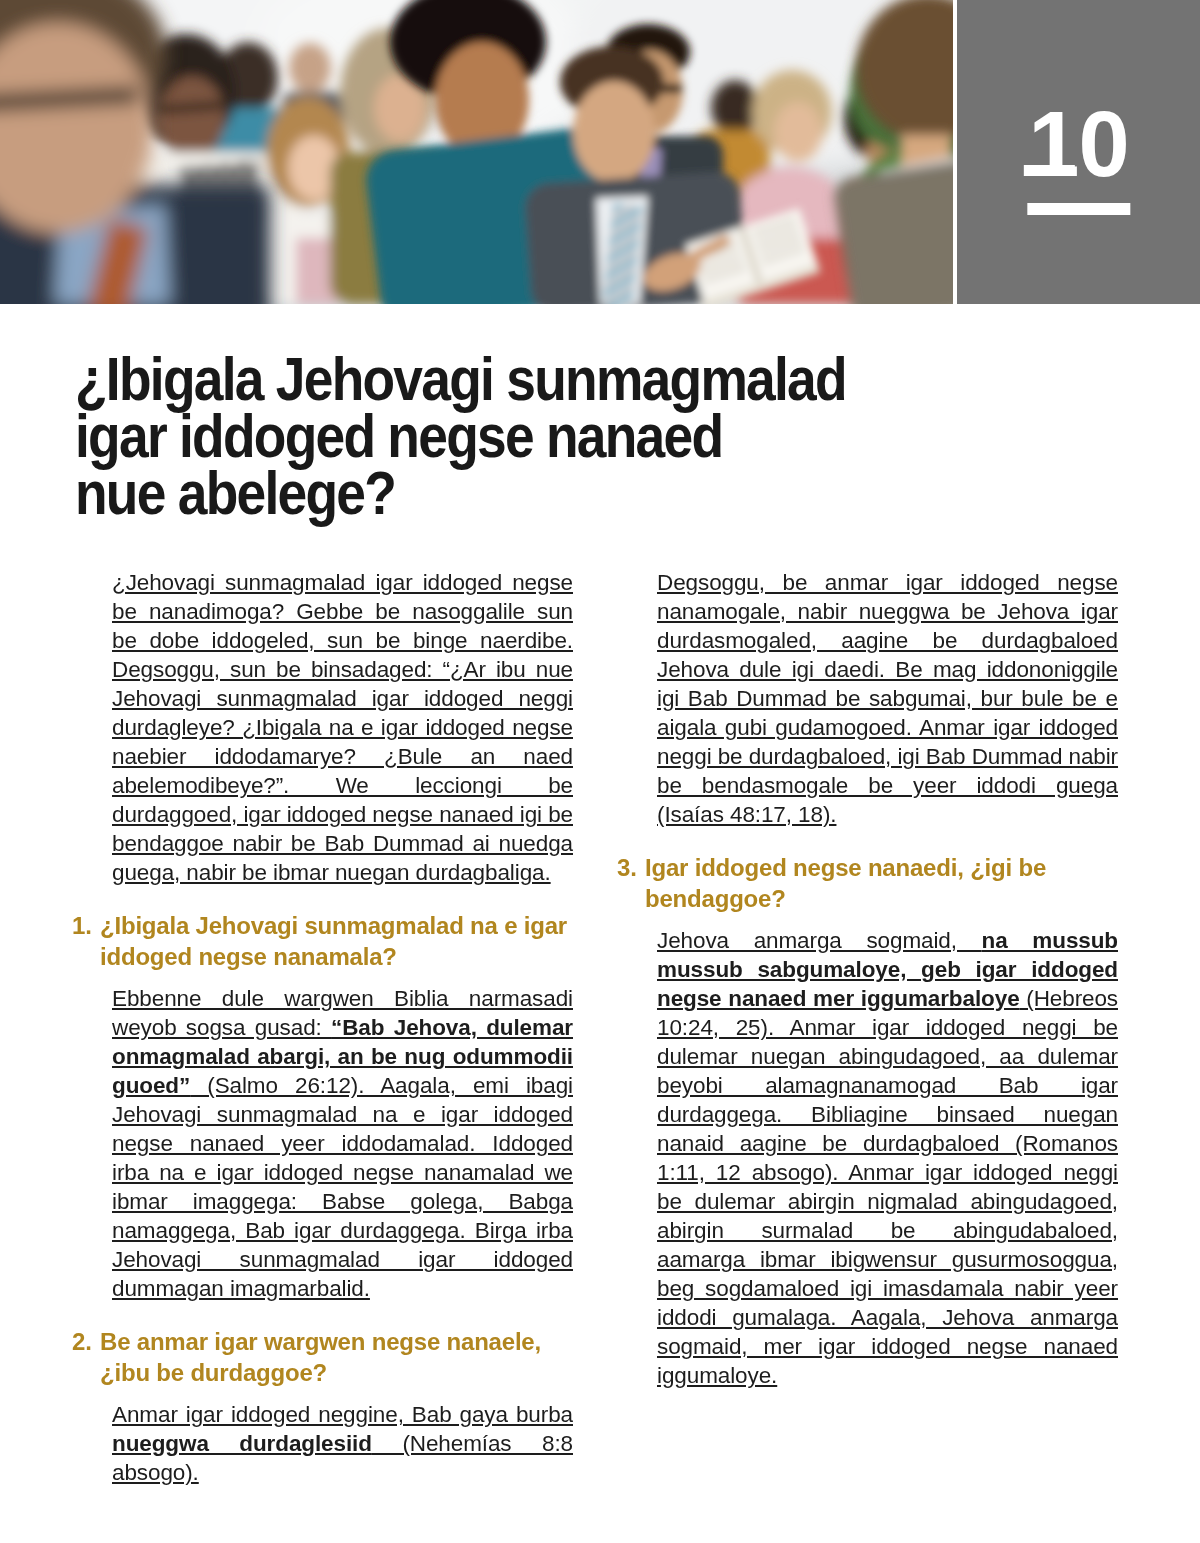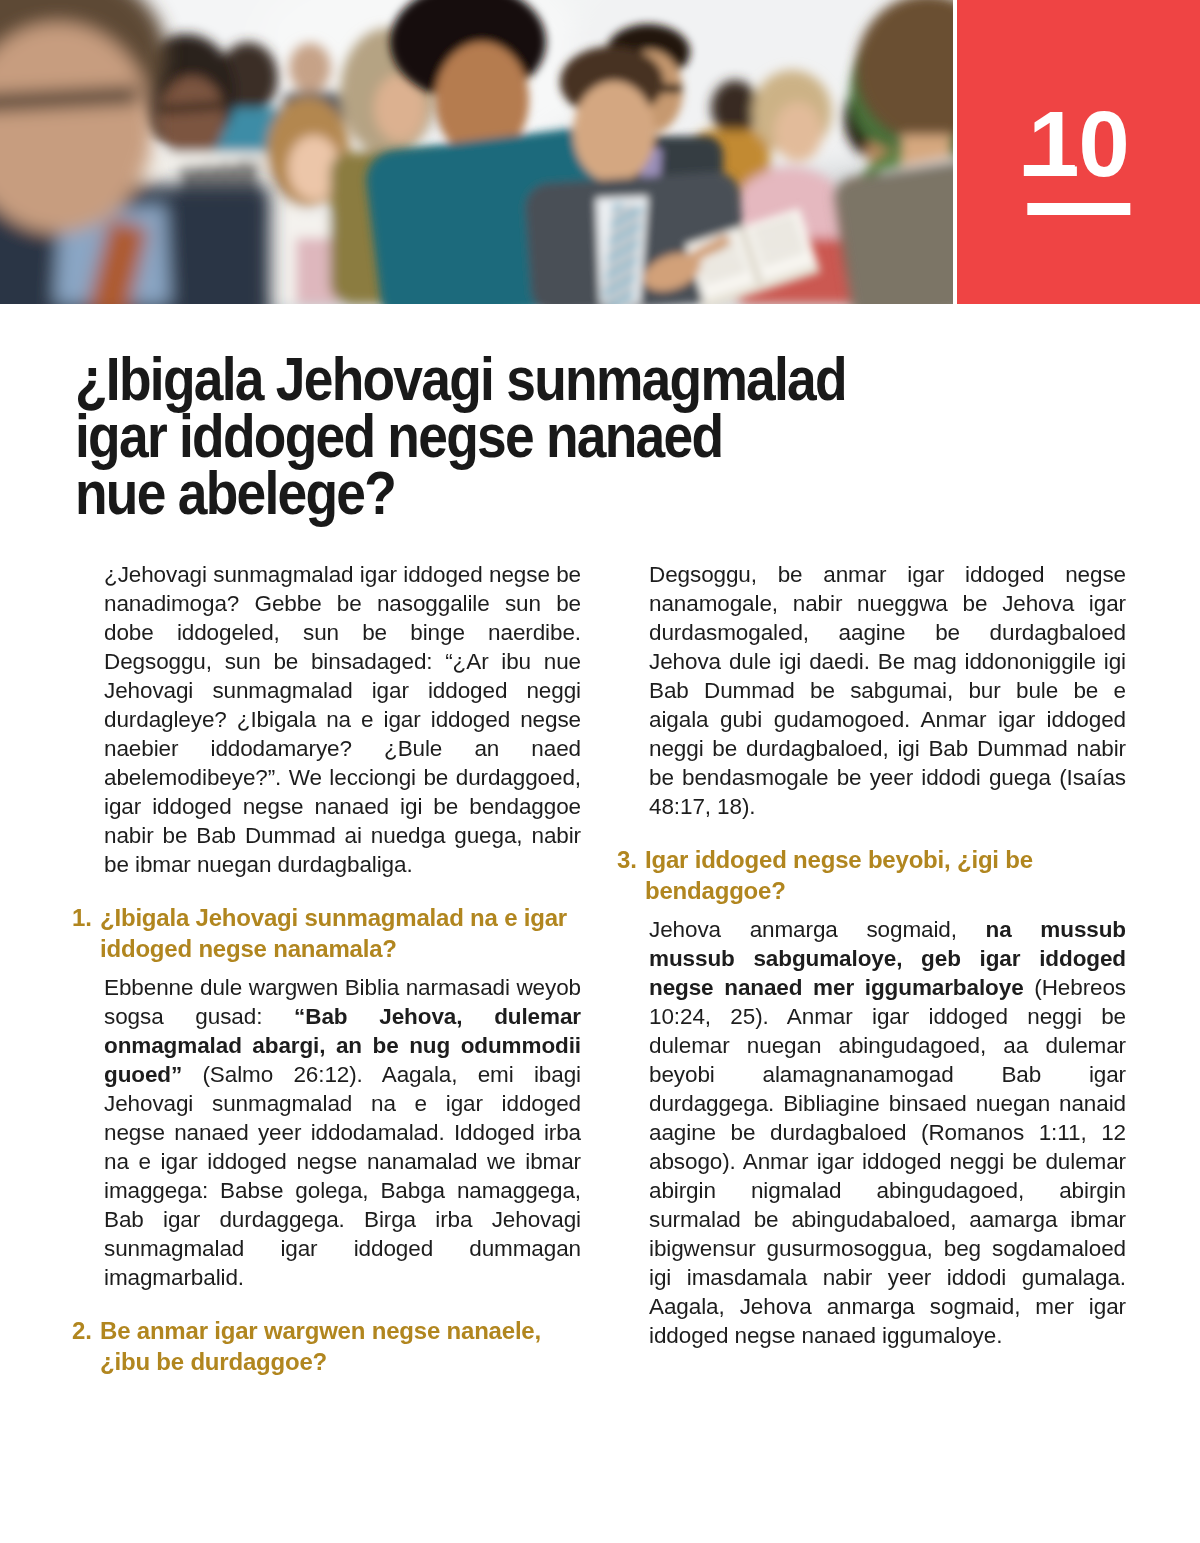"10" div.chapter { background: #ef4444 -> #737373 }
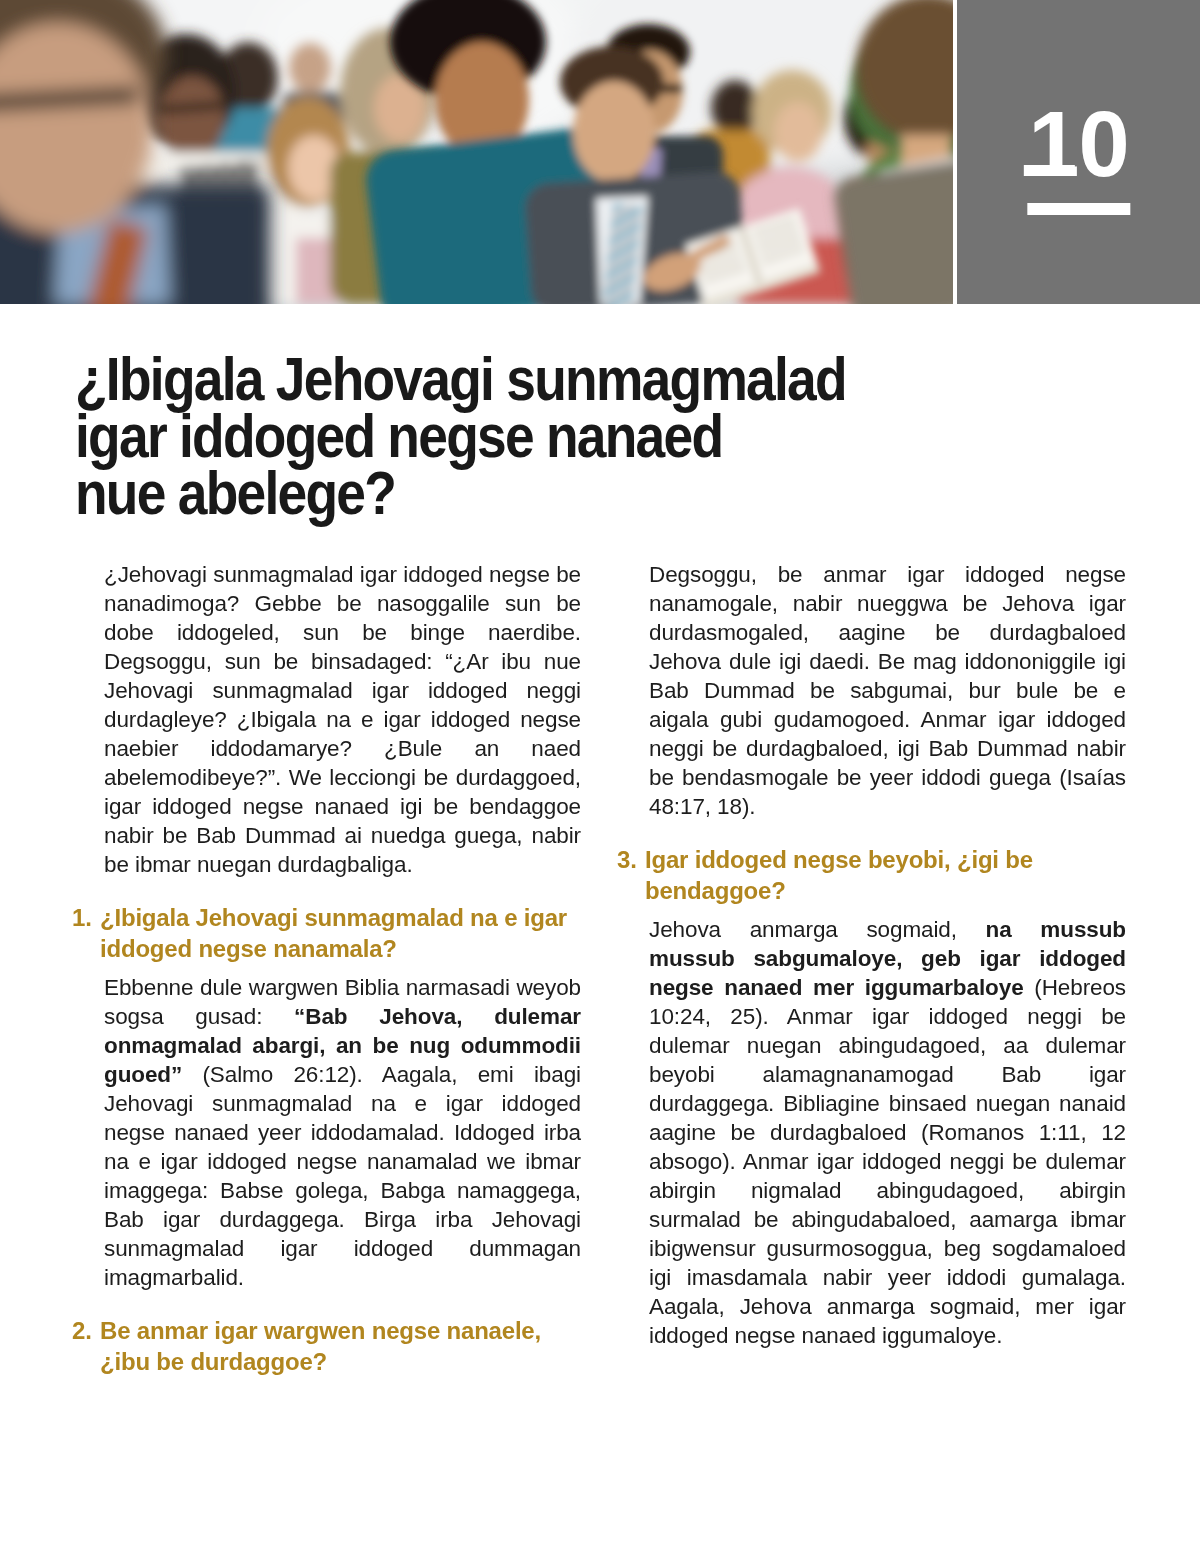"¿Jehovagi sunmagmalad igar iddoged negse" .para { margin: 4px -> 12px; text-decoration: none -> underline }
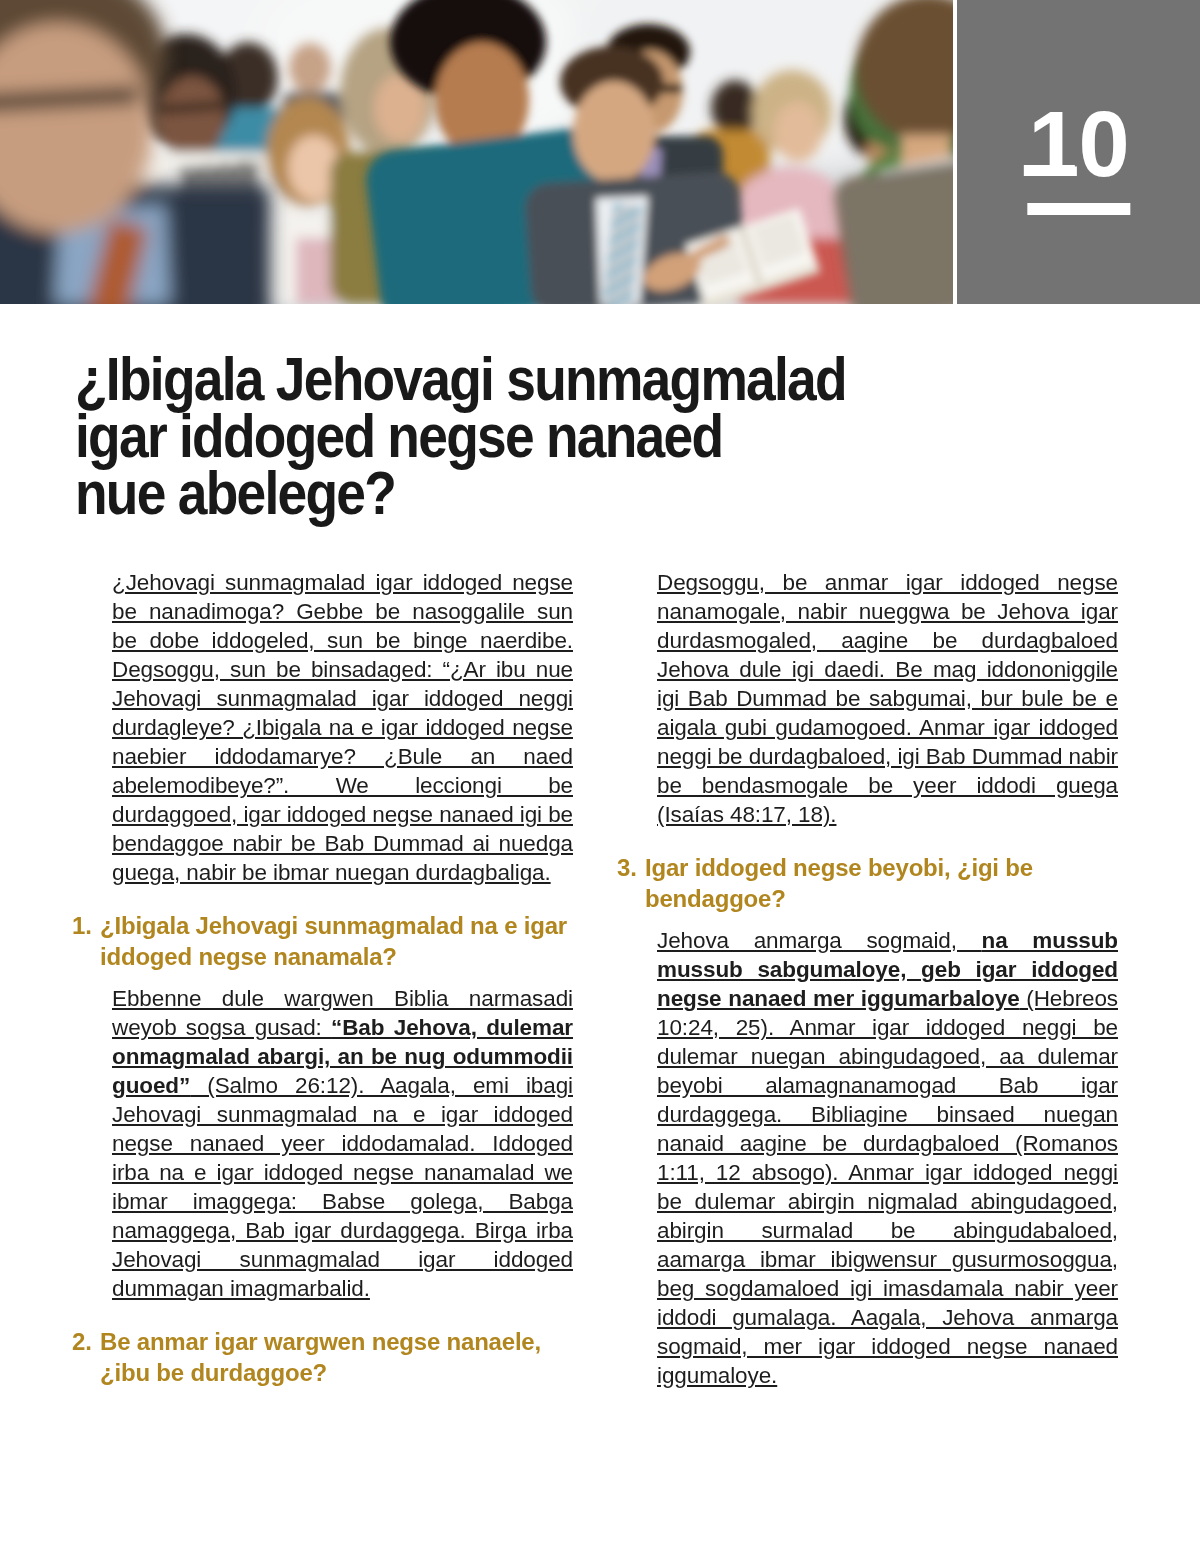"Igar iddoged negse beyobi, ¿igi" span { text: beyobi -> nanaedi }
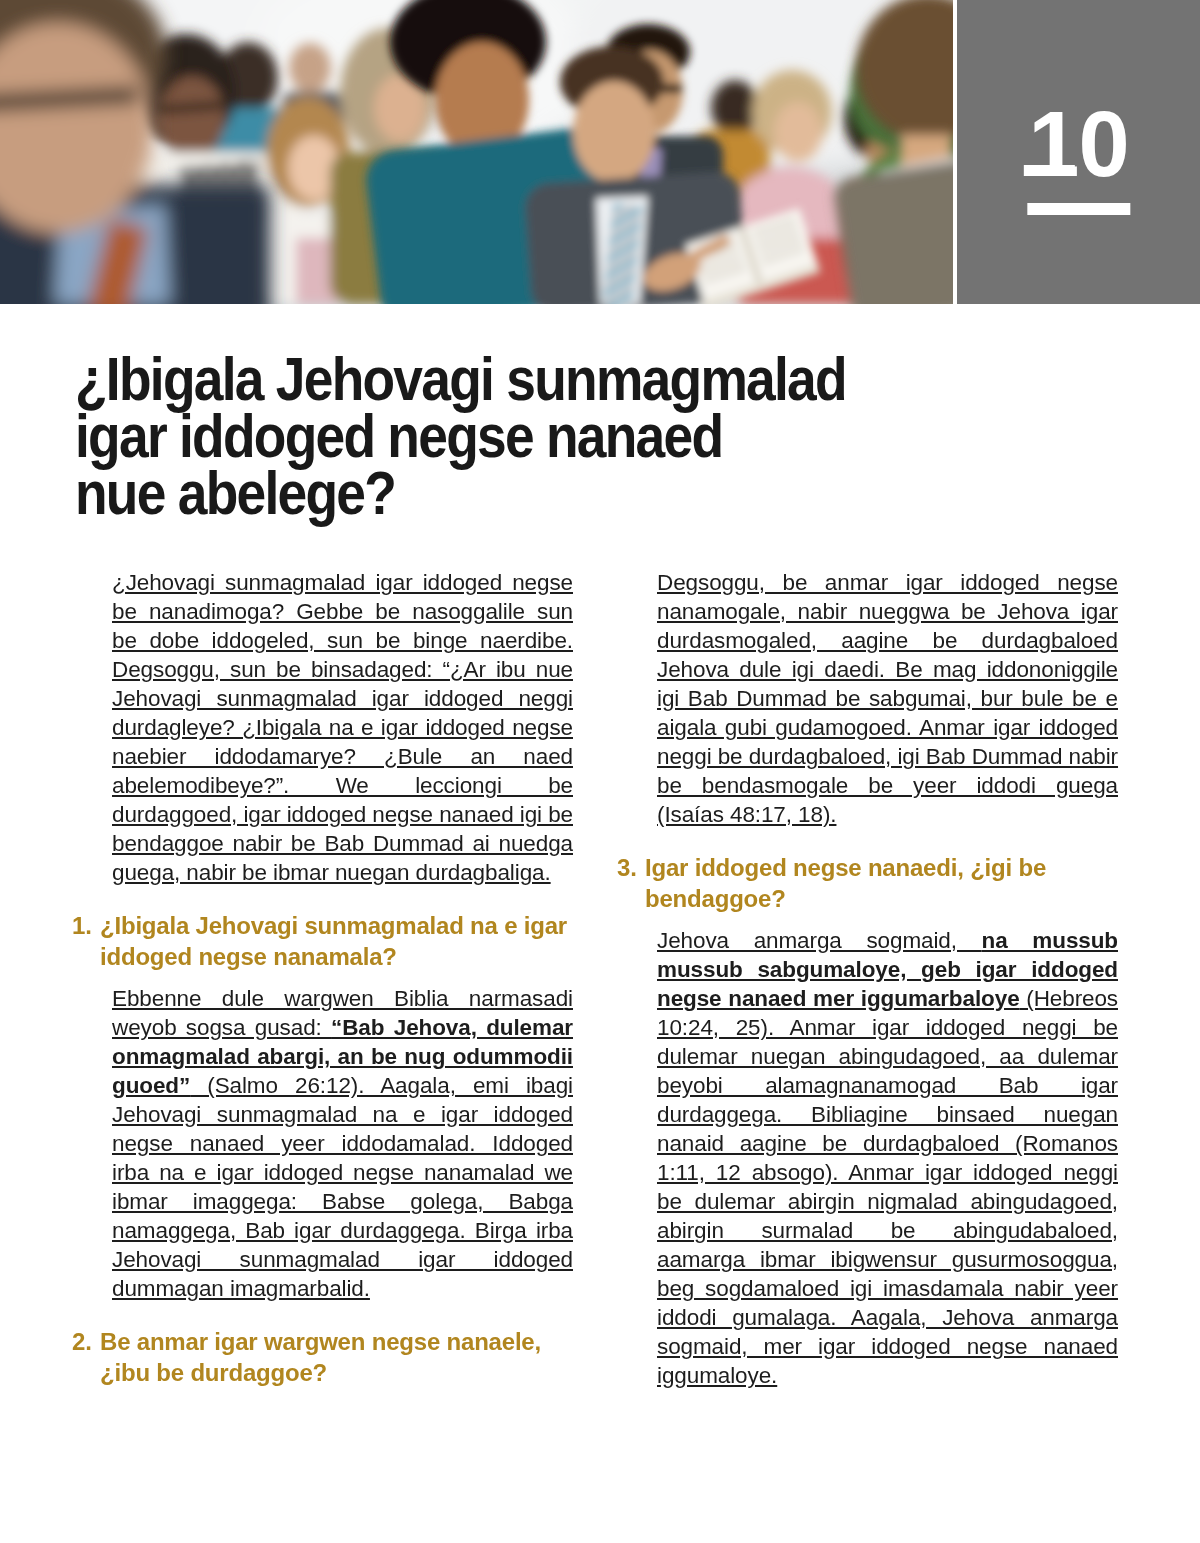"Anmar igar iddoged neggine, Bab" p.para { html: none -> <p><span>Anmar igar iddoged neggine, Bab gaya burba </span><span>nueggwa durdaglesiid</span><span> (Nehemías 8:8 absogo).</span></p> }
